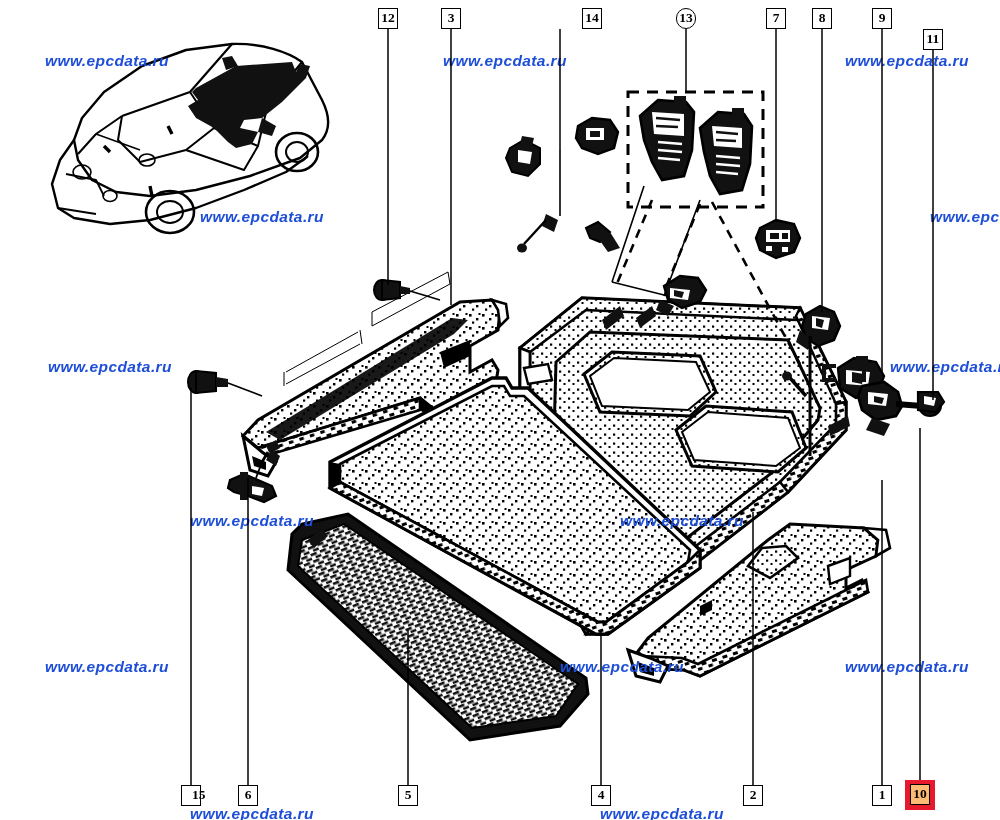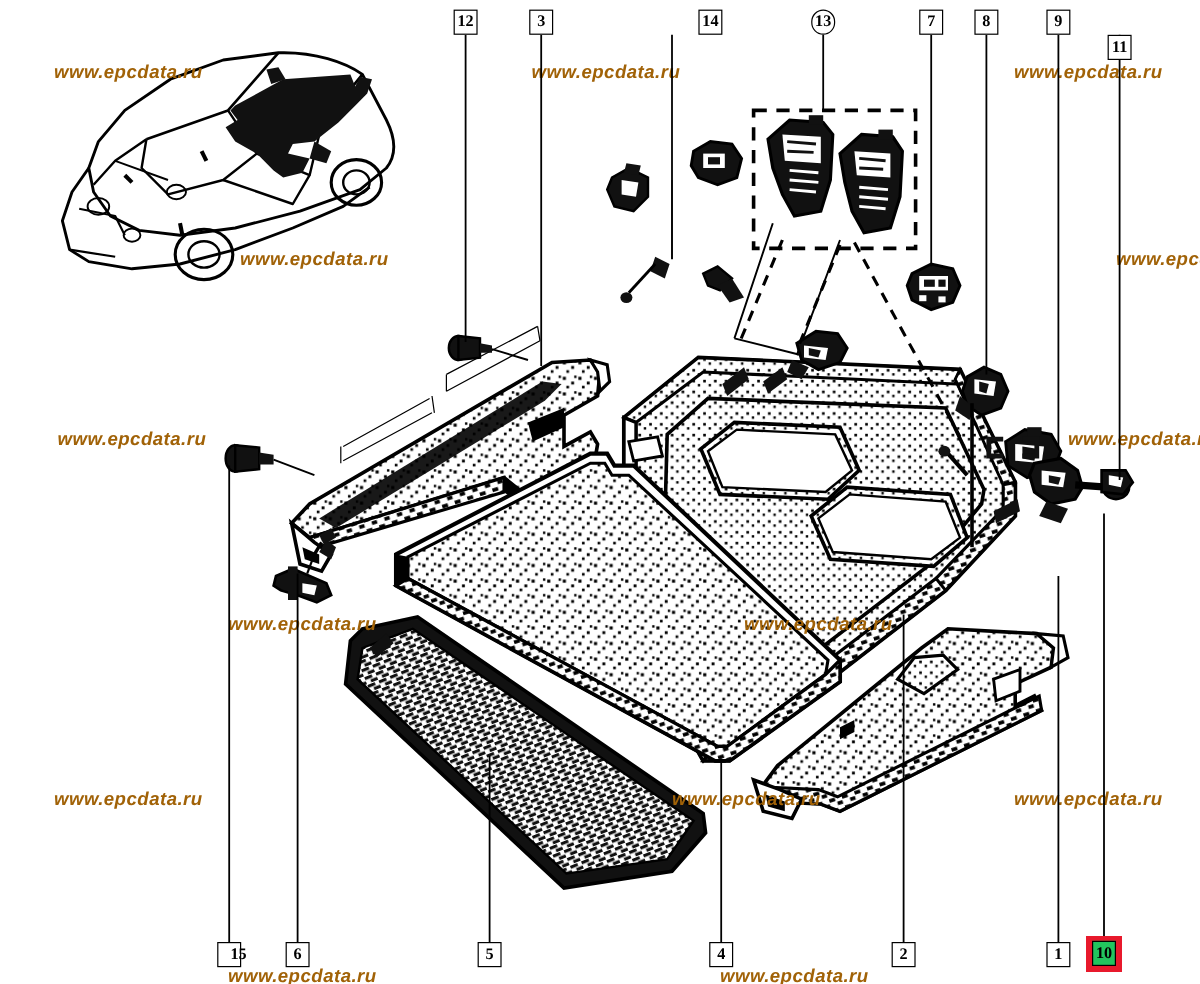"www.epcdata.ru" .wm { color: #a16207 -> #1d4ed8 }
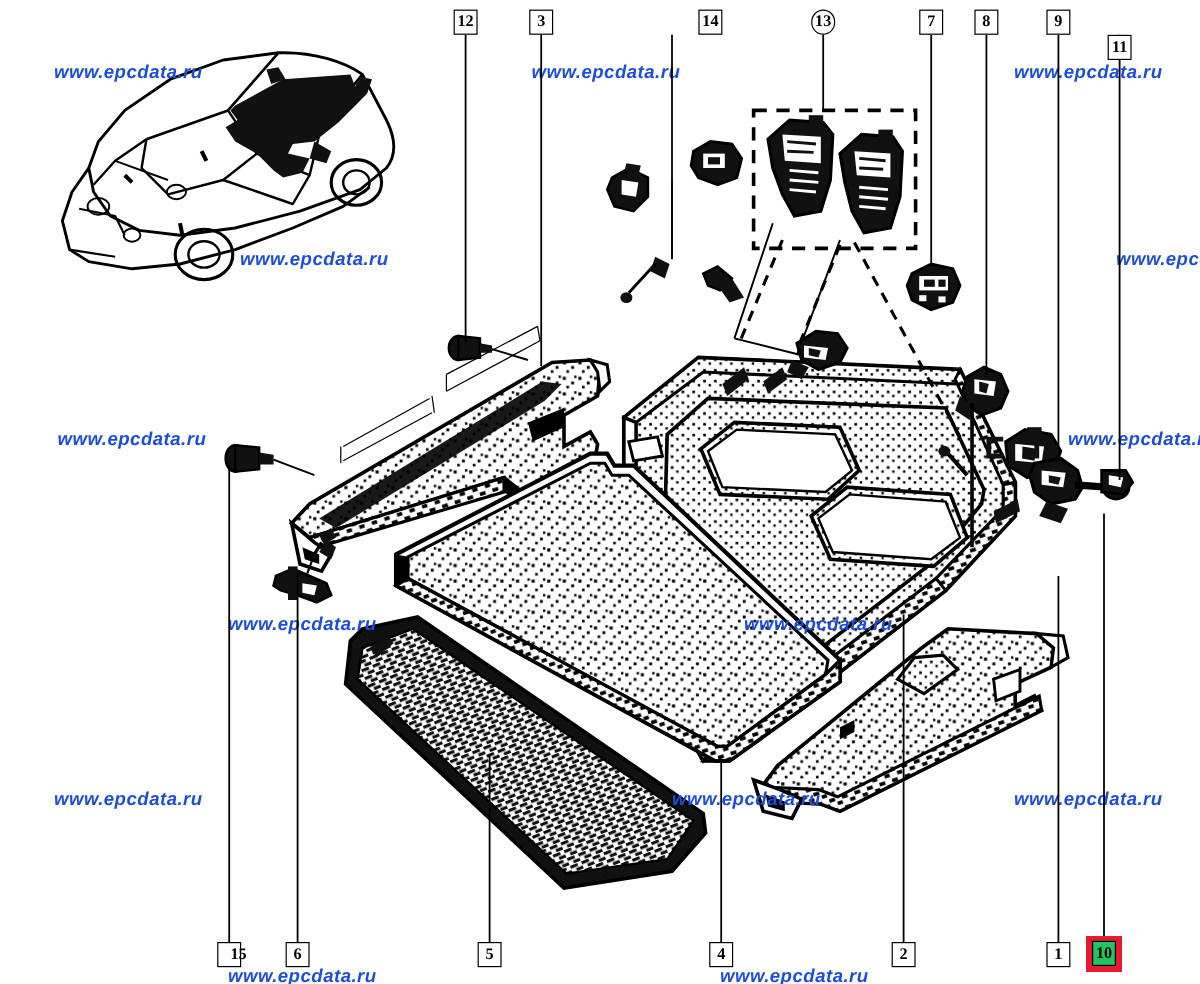"10" .lbl.sel span { background: #22c55e -> #fdba74 }
